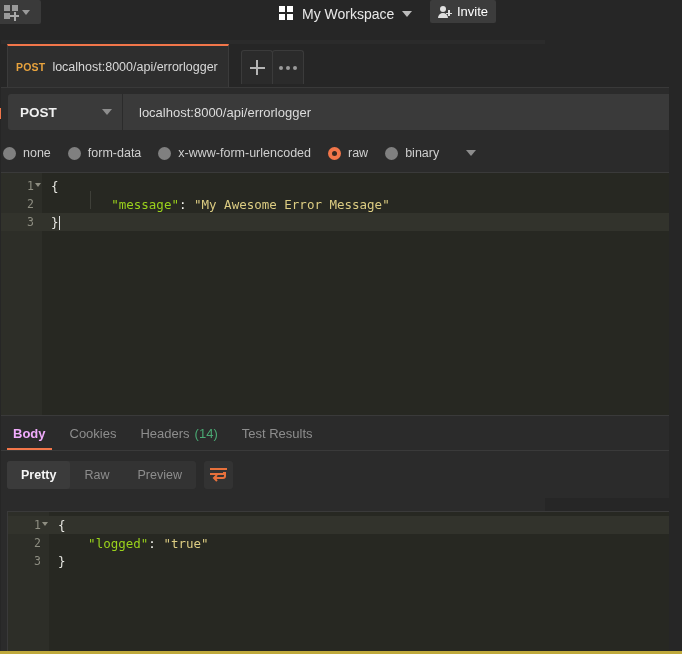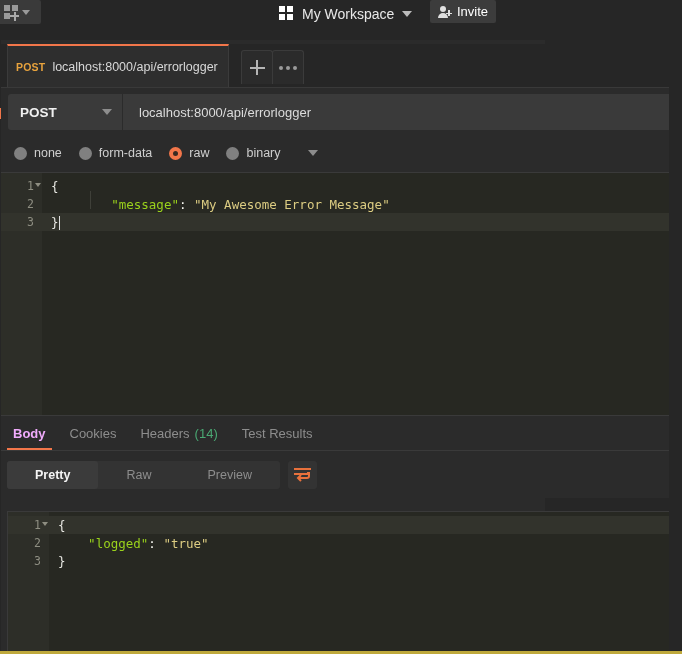"none" .bodytypes { padding-left: 13px -> 2px }
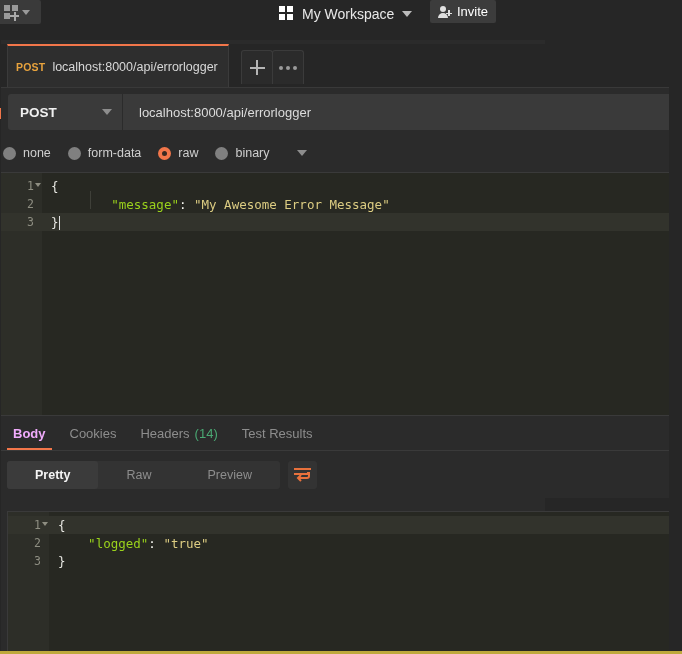"x-www-form-urlencoded" div.radio-item { html: none -> <div> <span></span> <span>x-www-form-urlencoded</span> </div> }
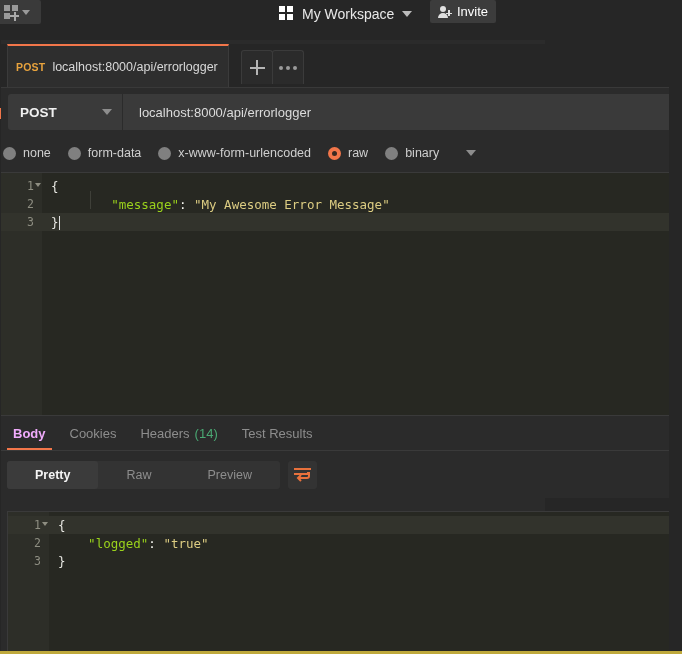"Pretty" .seg .opt { padding: 0 28px -> 0 14px }
